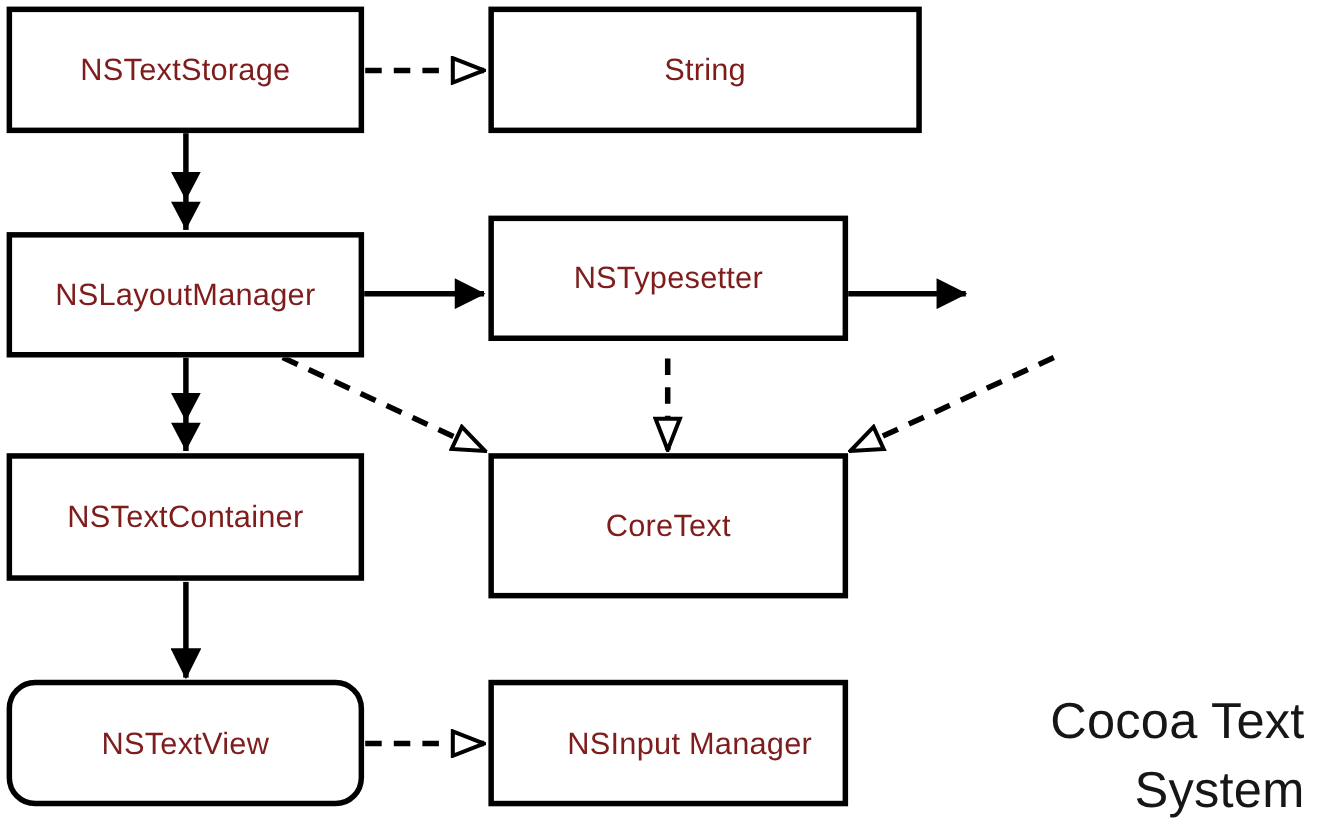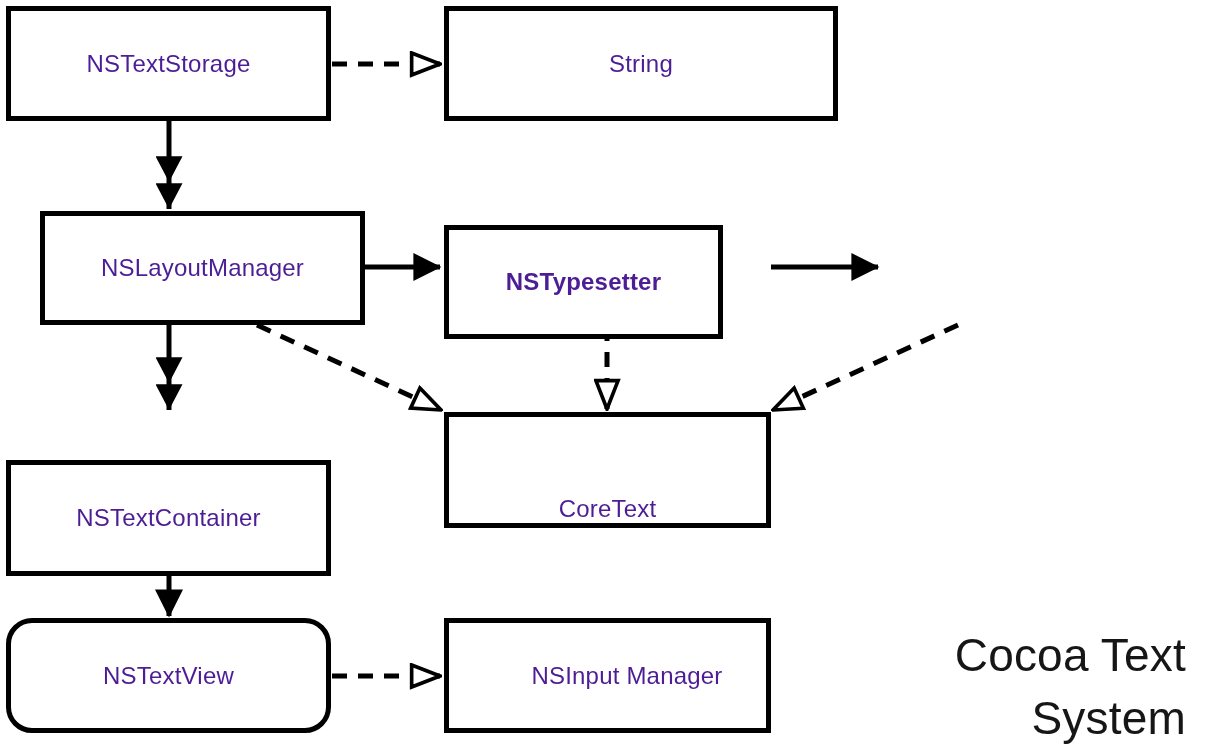"NSTextStorage" .node .label { color: #4c1d95 -> #7f1d1d; font-size: 24px -> 28px }
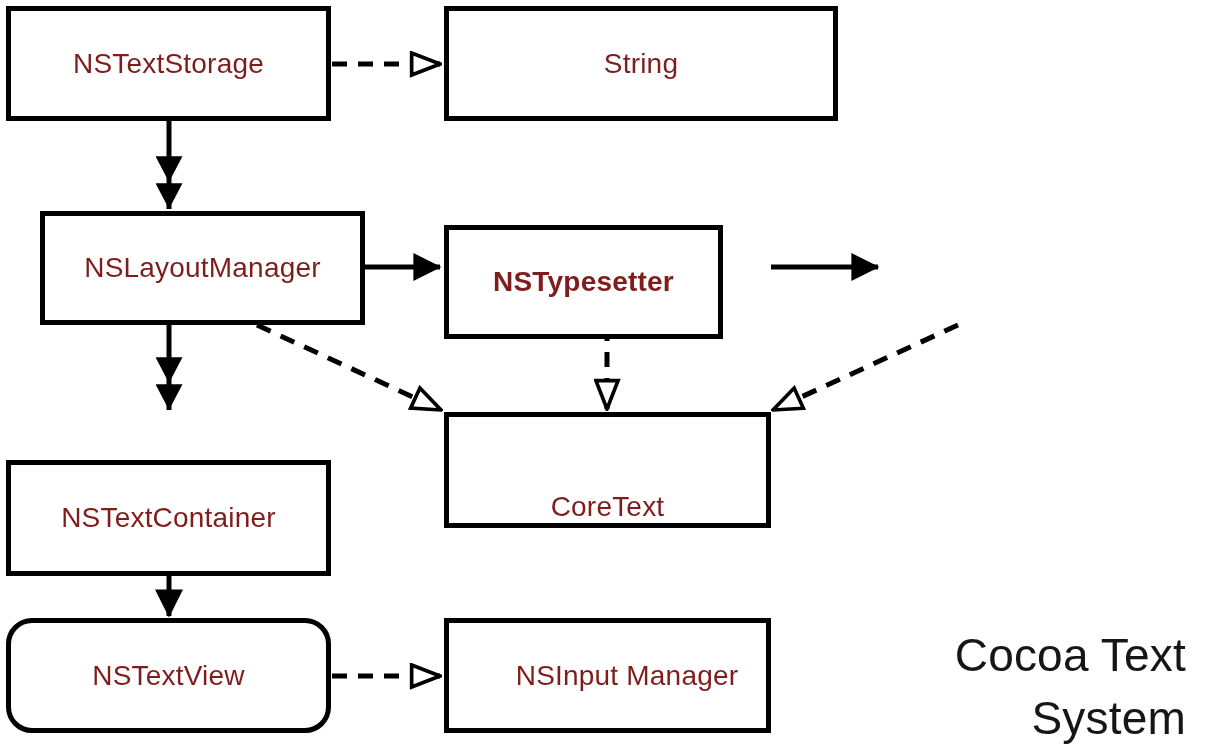"NSLayoutManager" .n-layoutmanager { margin-left: 34px -> none }
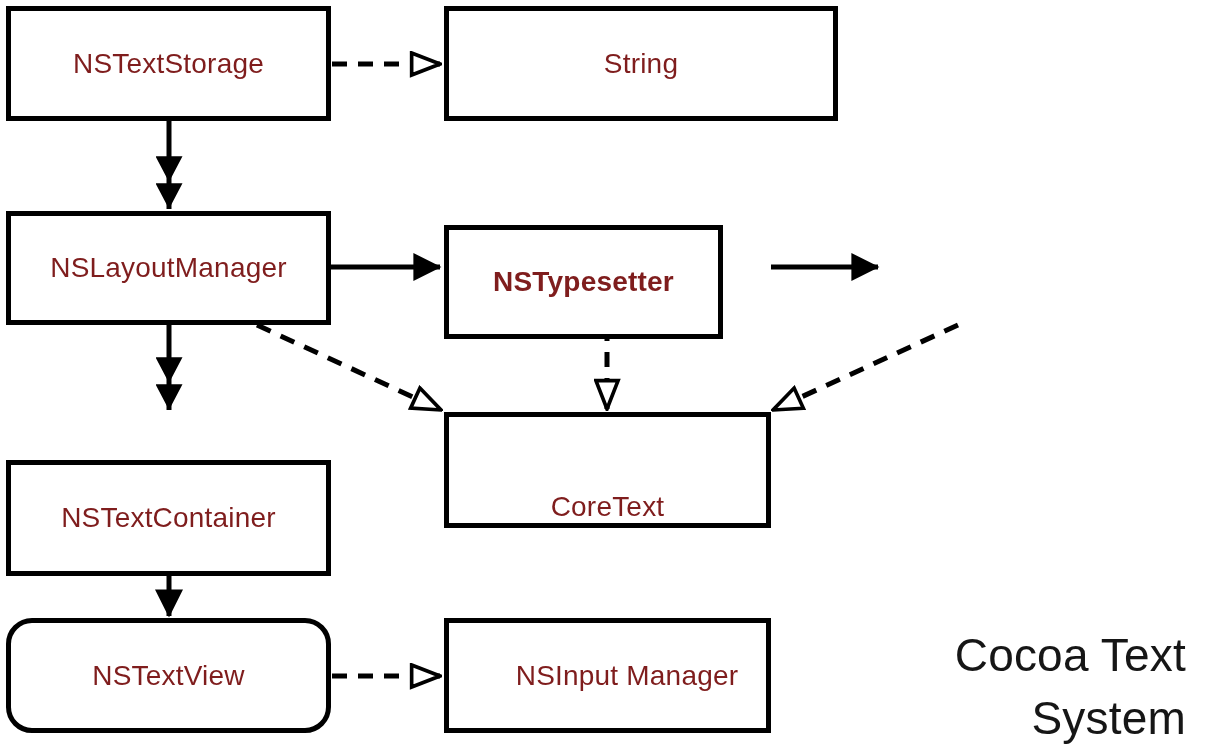"NSTypesetter" .n-typesetter { font-weight: bold -> none; top: 225px -> 196px; width: 279px -> 327px }
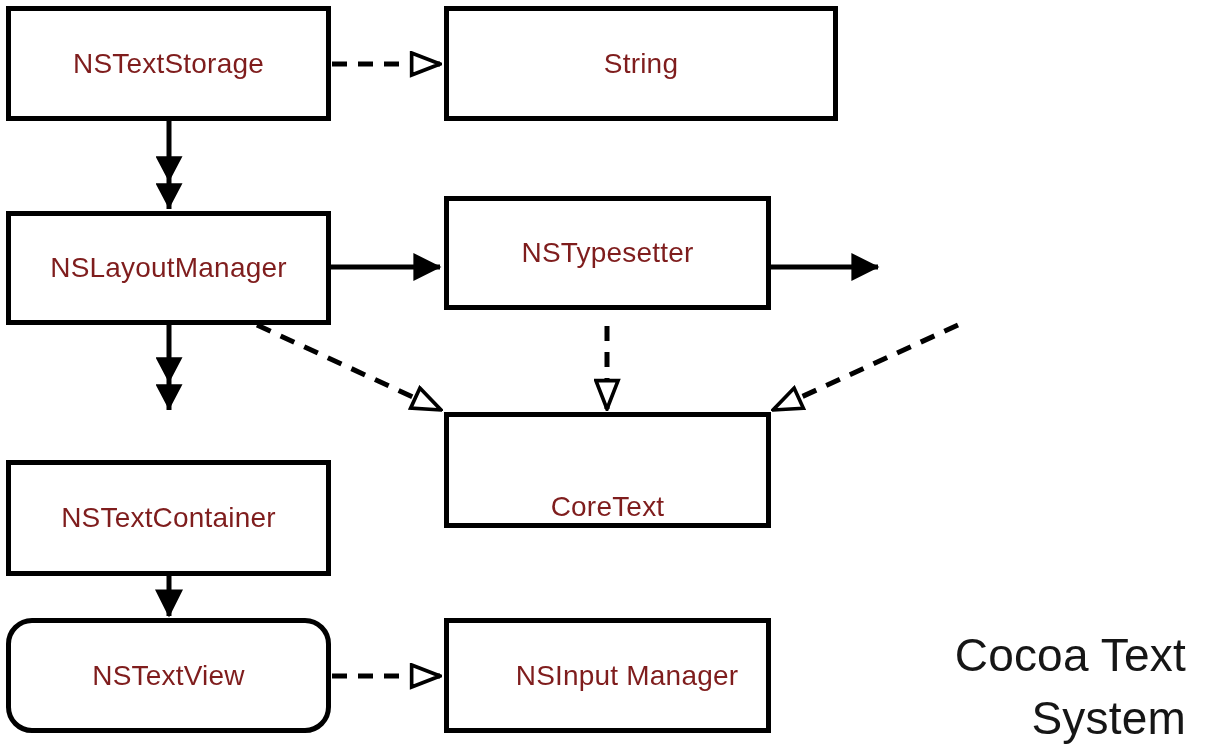"NSTextContainer" .n-textcontainer { margin-top: 48px -> none }
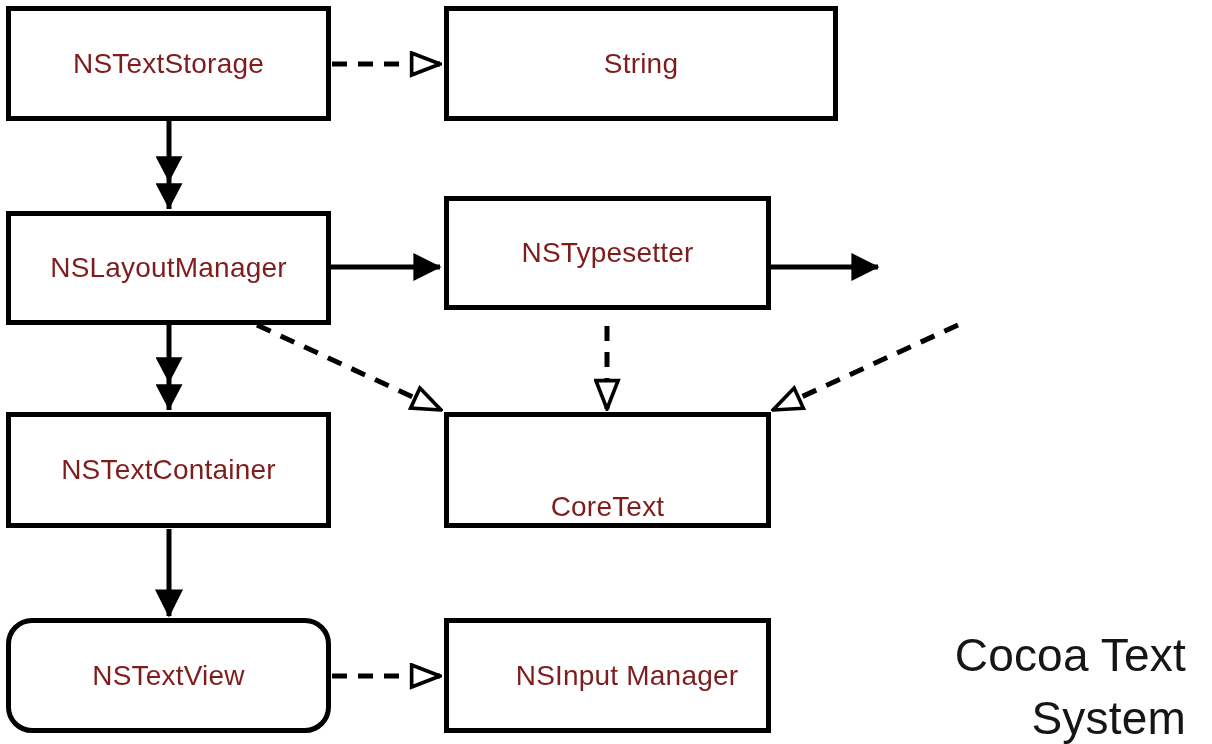"CoreText" .n-coretext { align-items: flex-end -> none; height: 116px -> 132px }
